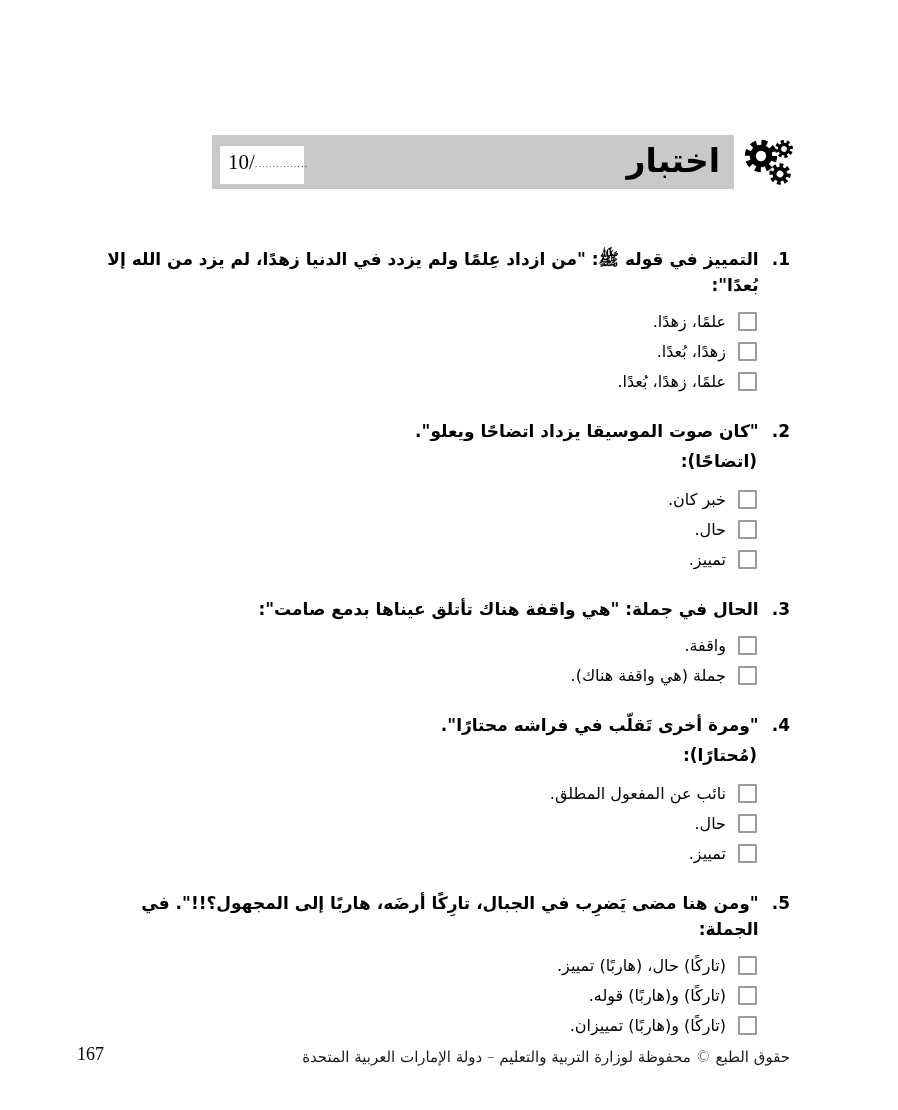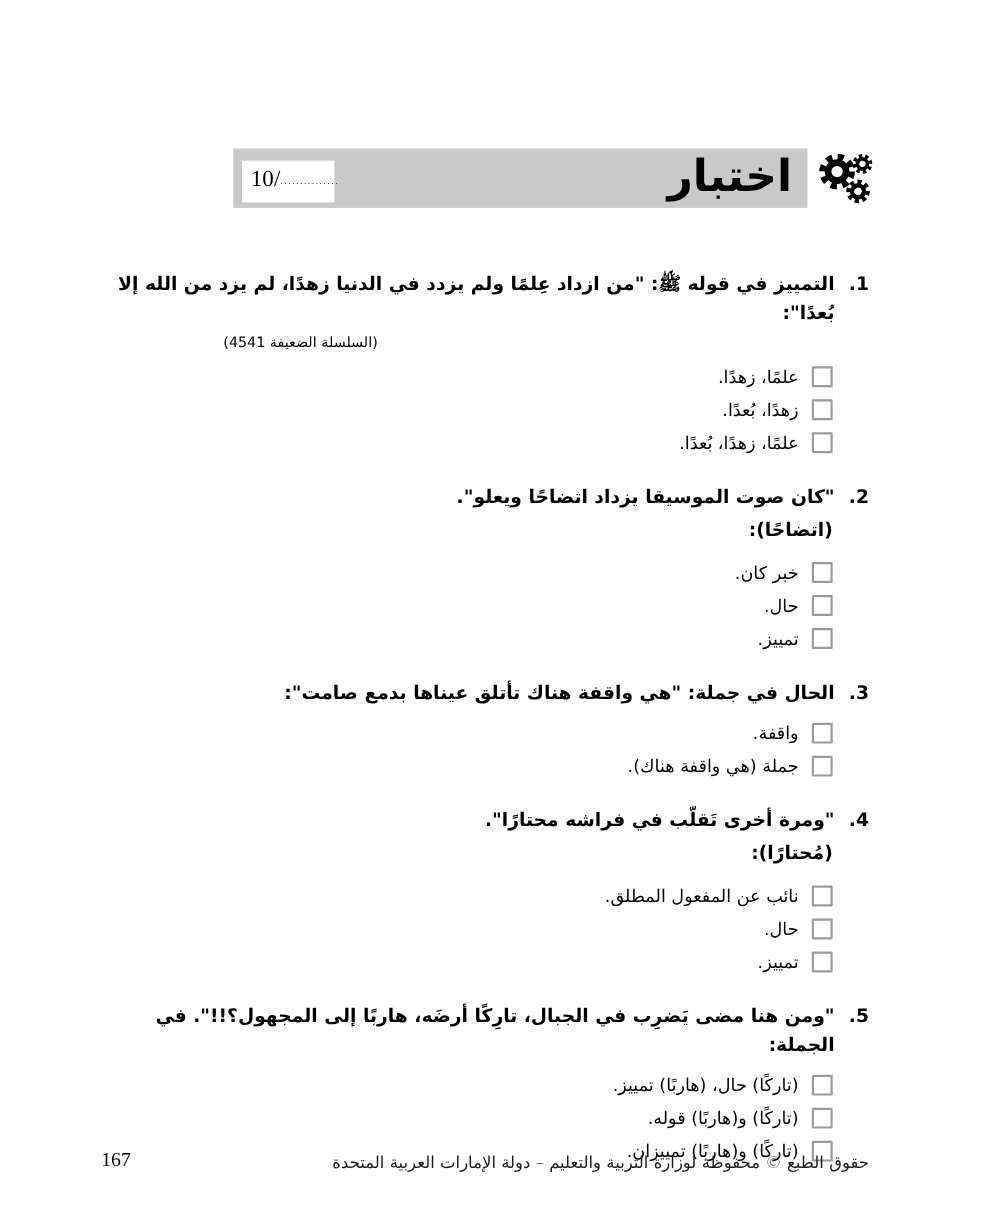"اختبار" .header-title { font-size: 40px -> 33px }
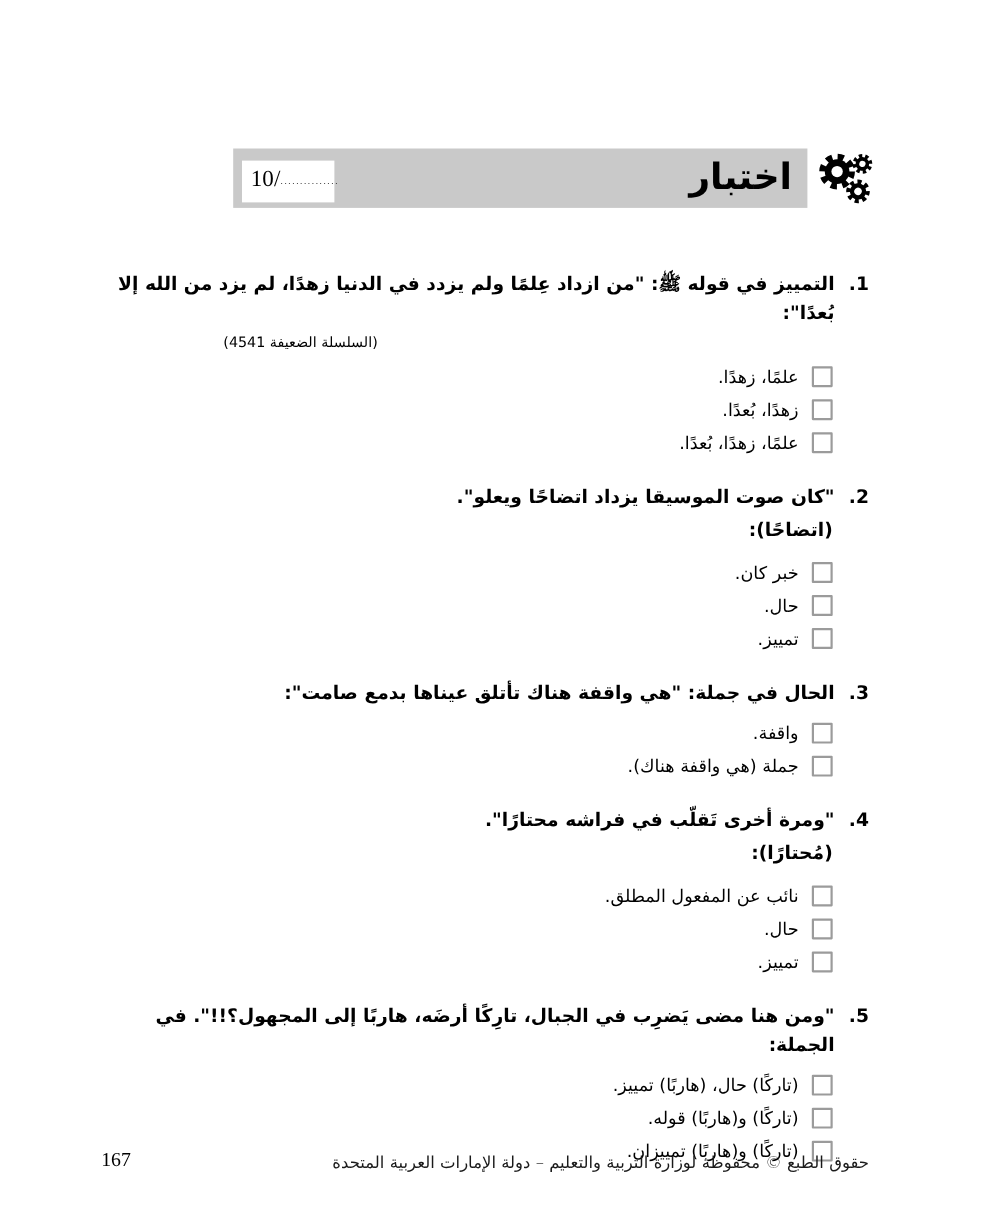"(السلسلة الضعيفة 4541)" div.q-source { html: <div>(السلسلة الضعيفة 4541)</div> -> none }
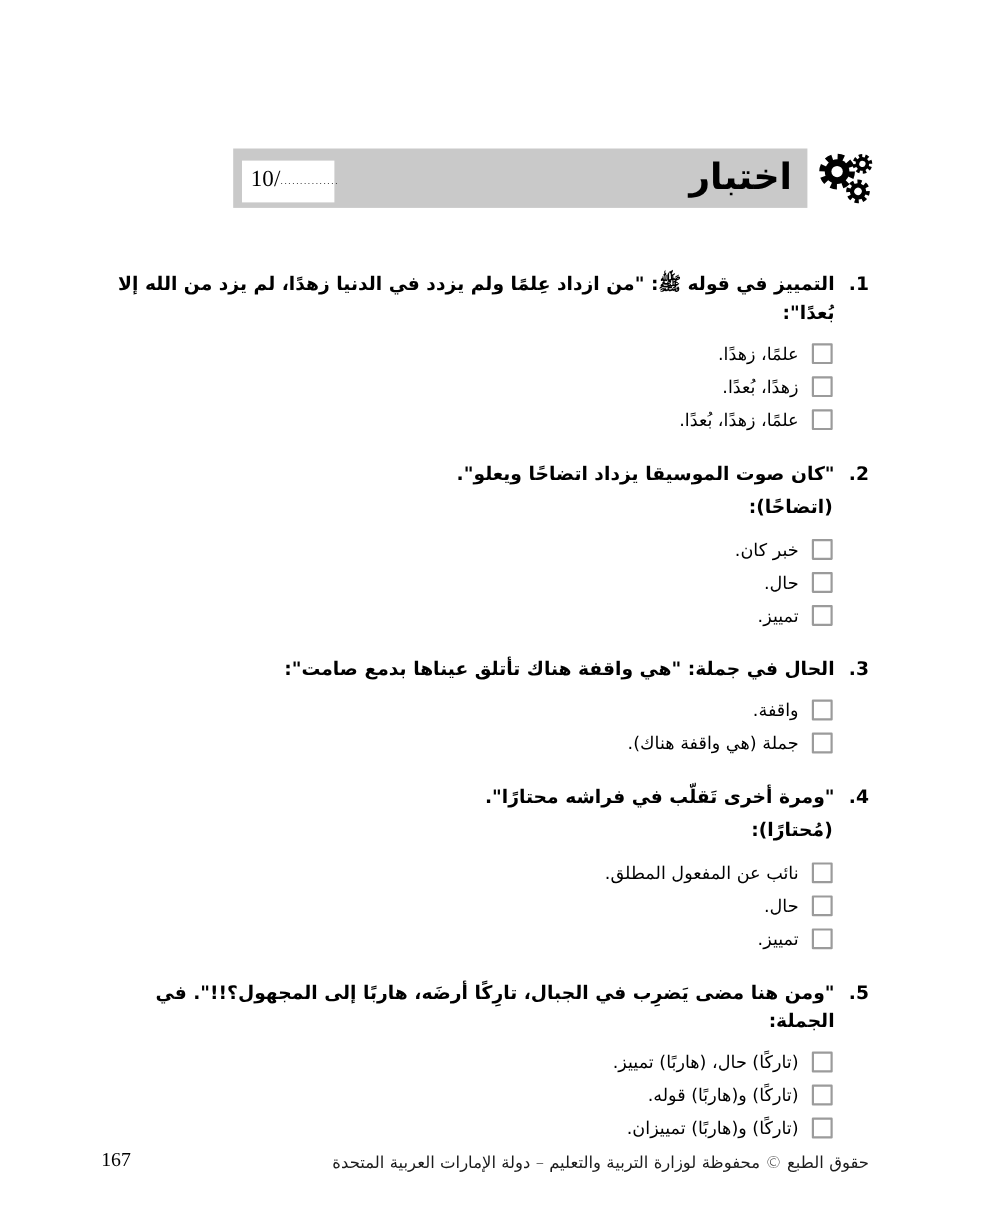"167" .footer-page { left: 92px -> 77px }
